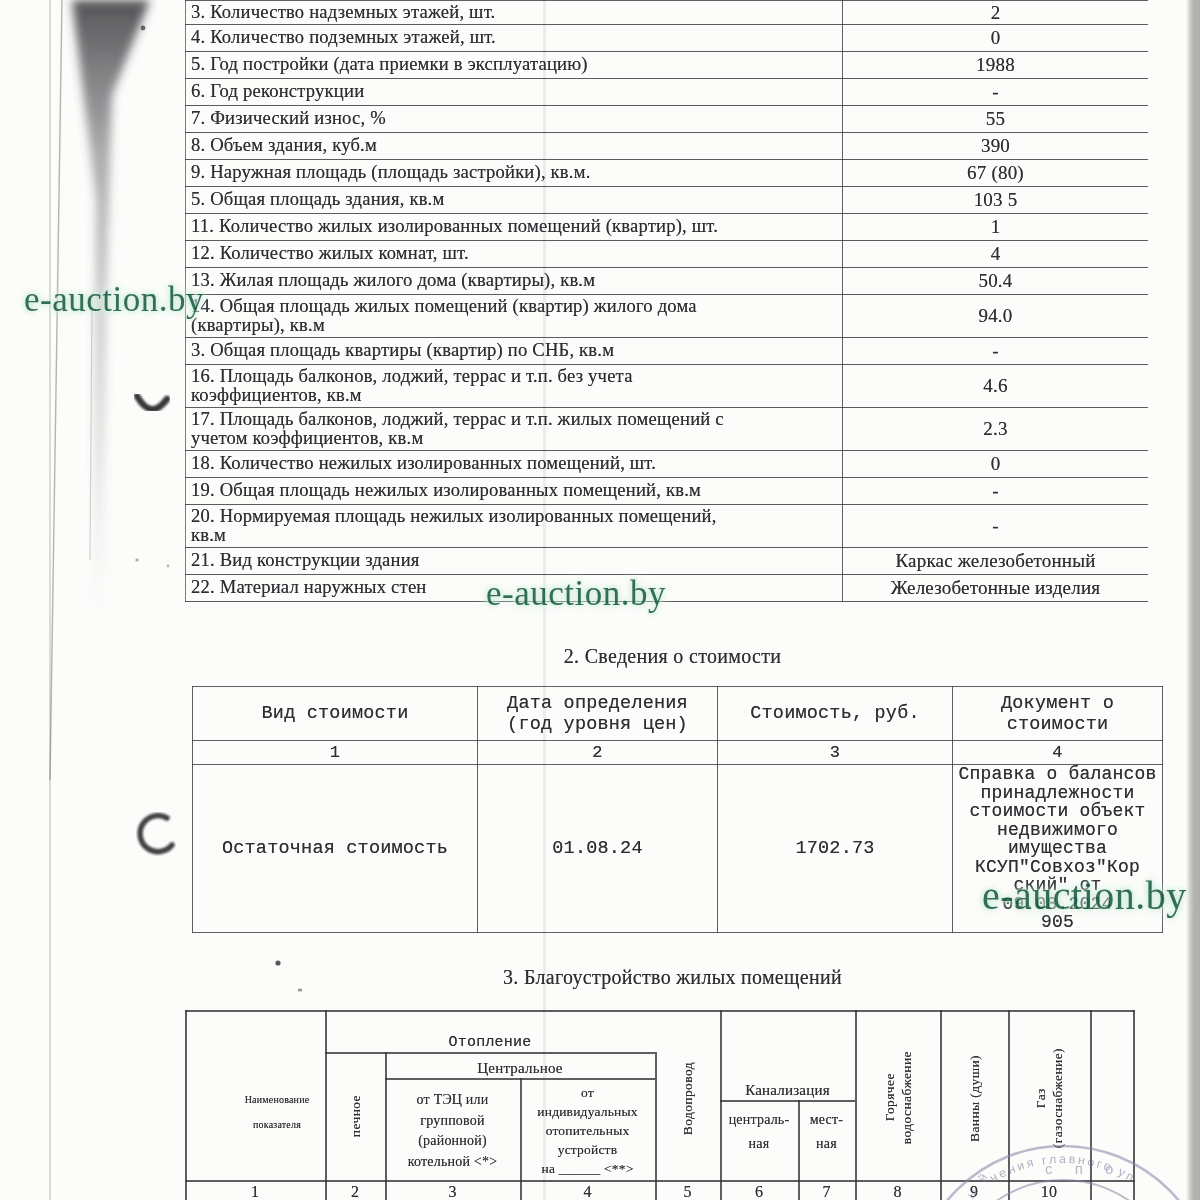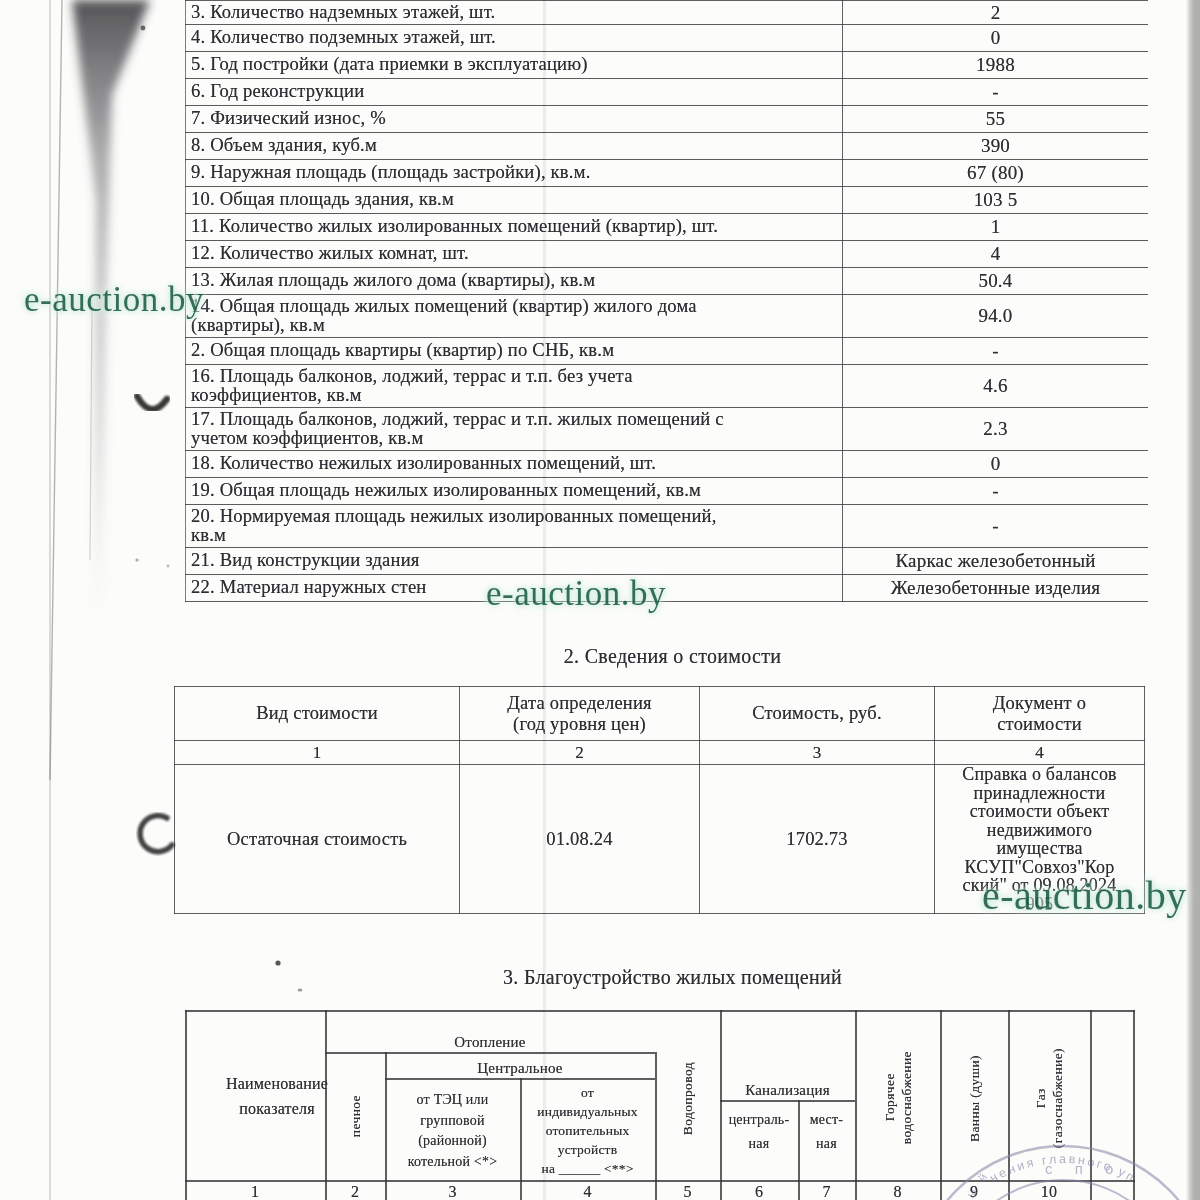"10. Общая площадь здания, кв.м" td.lbl { text: 10 -> 5 }
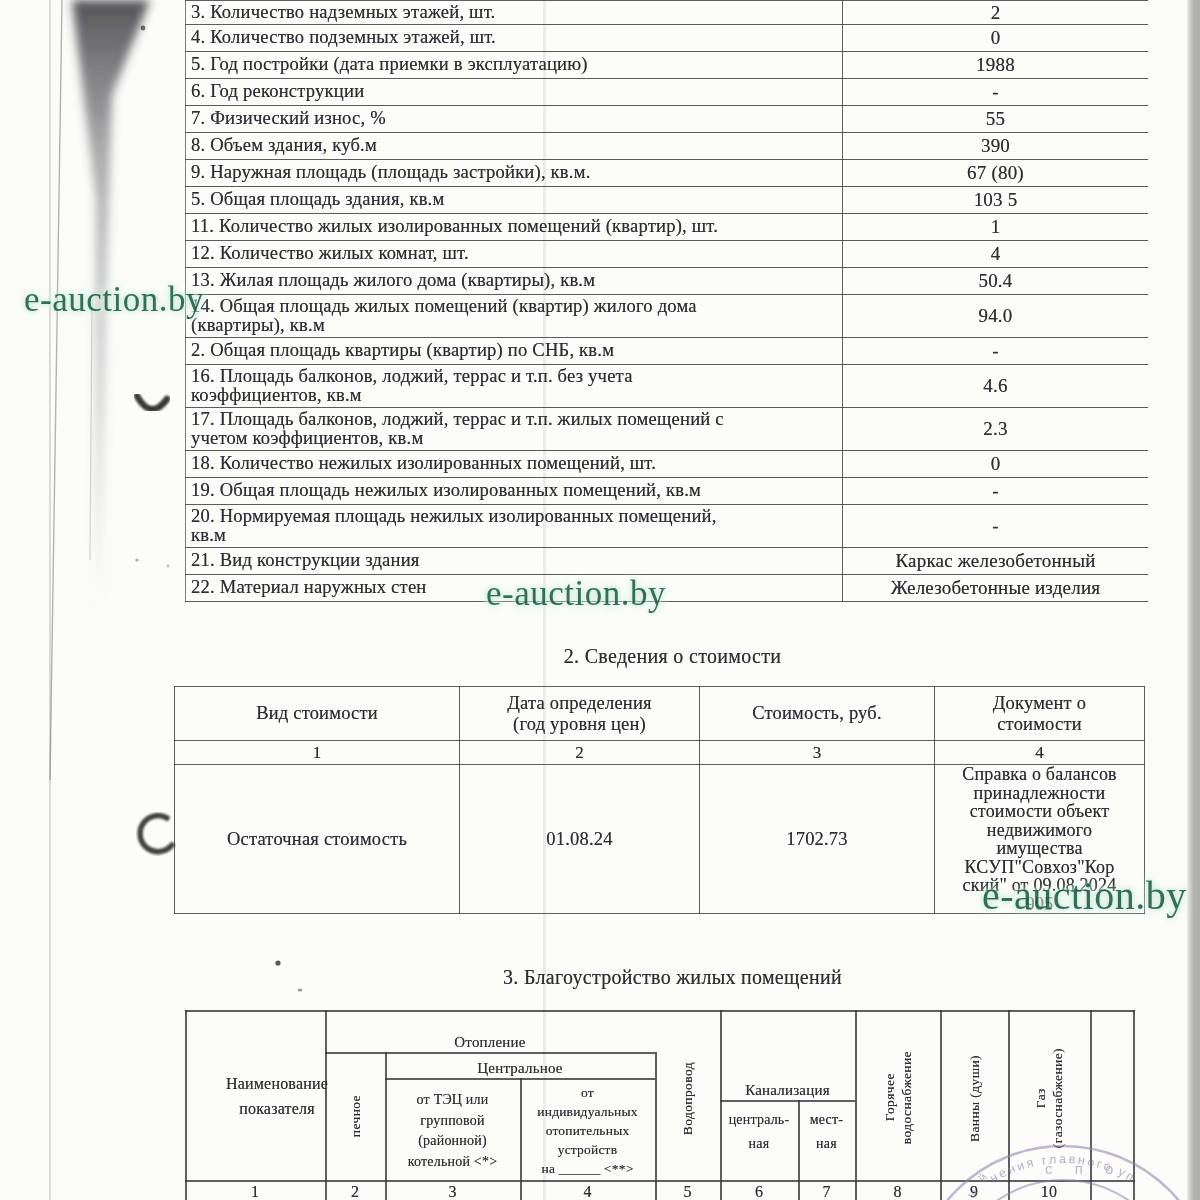"2. Общая площадь квартиры (квартир)" td.lbl { text: 2 -> 3 }
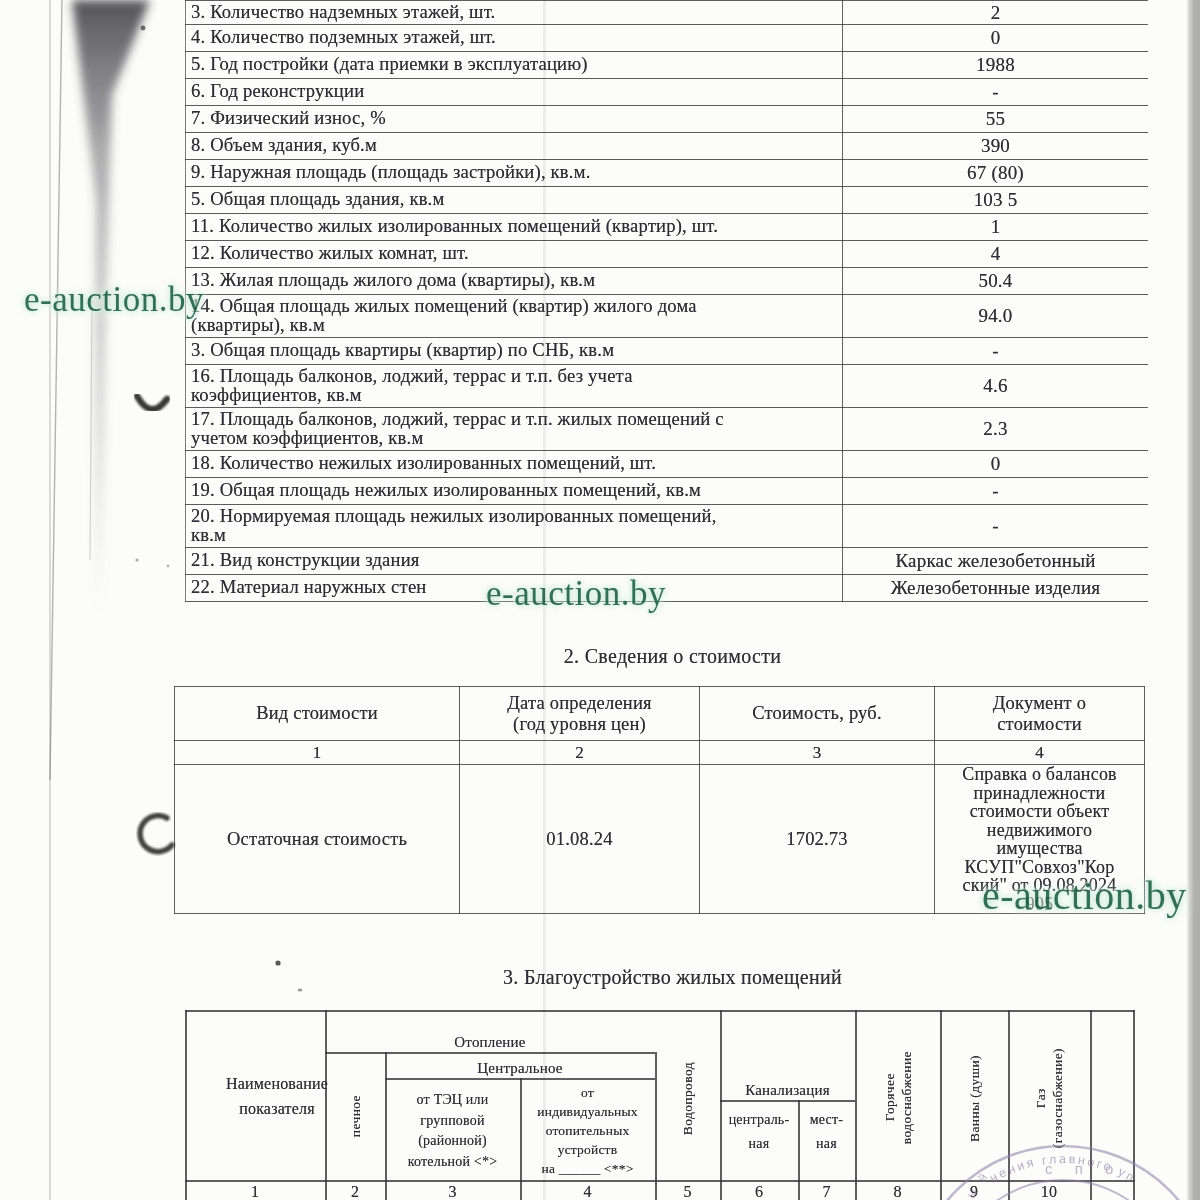"Вид стоимости" table.t2 { font-family: none -> Liberation Mono, monospace; left: 174px -> 192px }
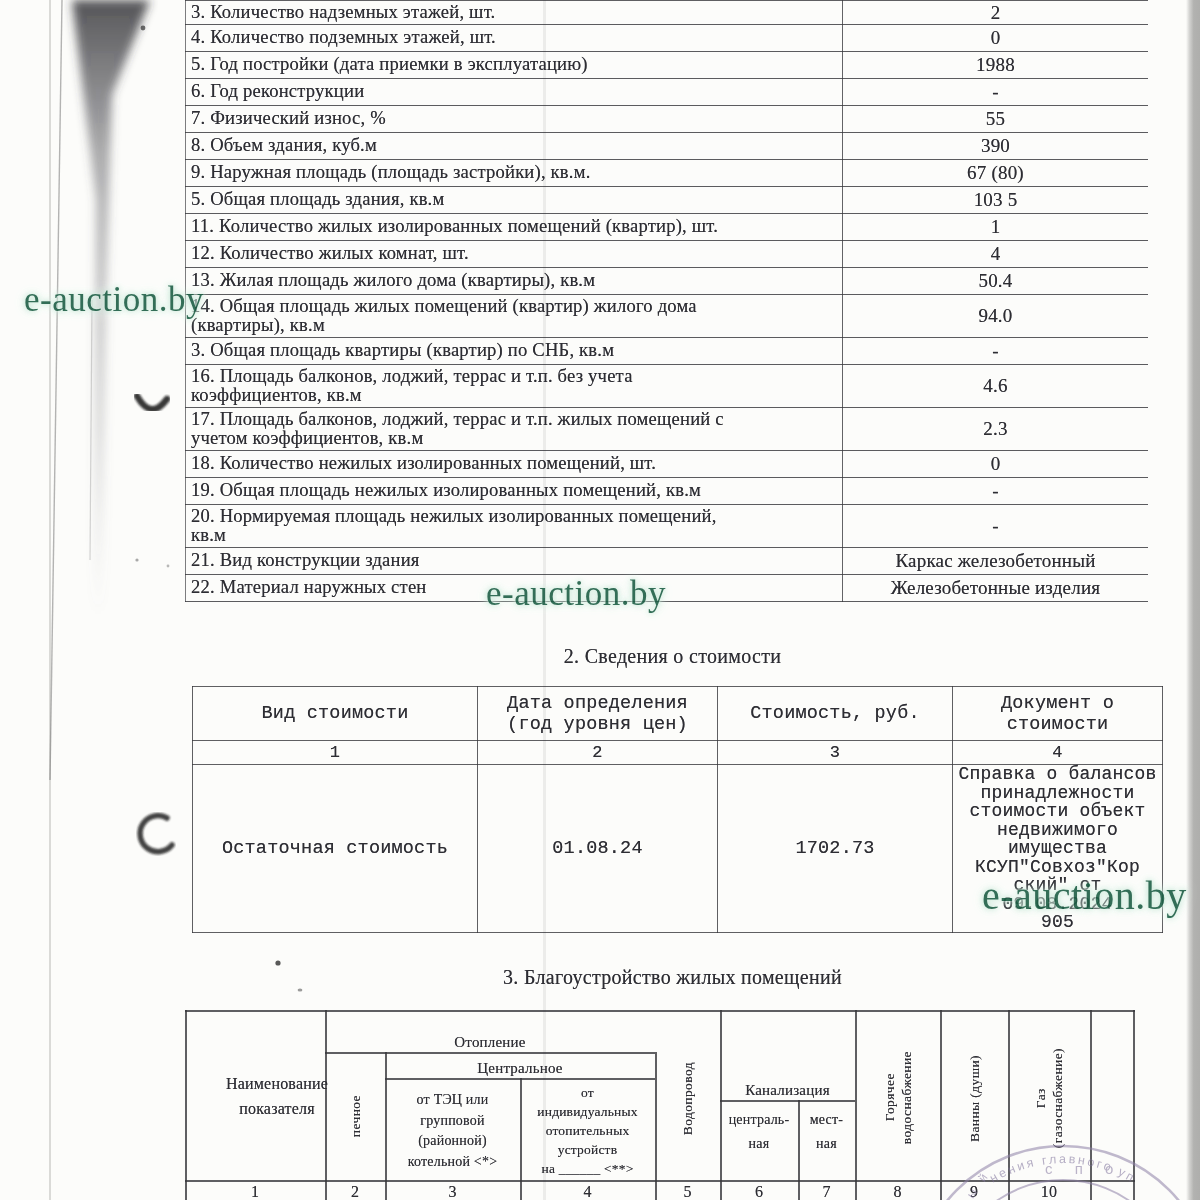"Отопление" div.hcell { font-family: none -> Liberation Mono, monospace }
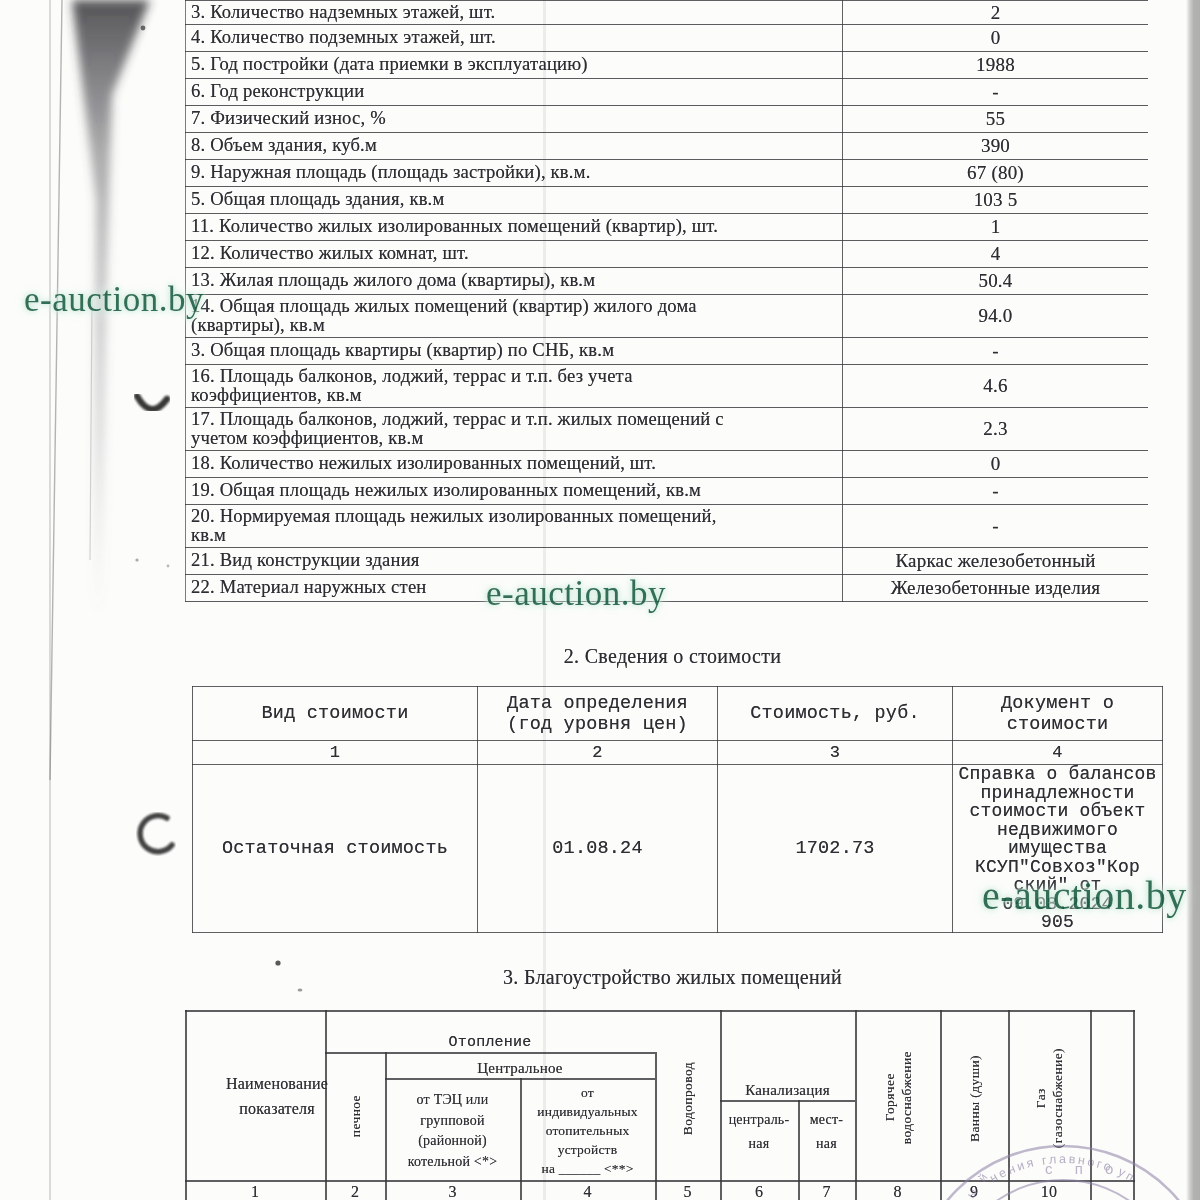"Наименование" div.hcell { font-size: 16px -> 10px; top: 48px -> 64px }
